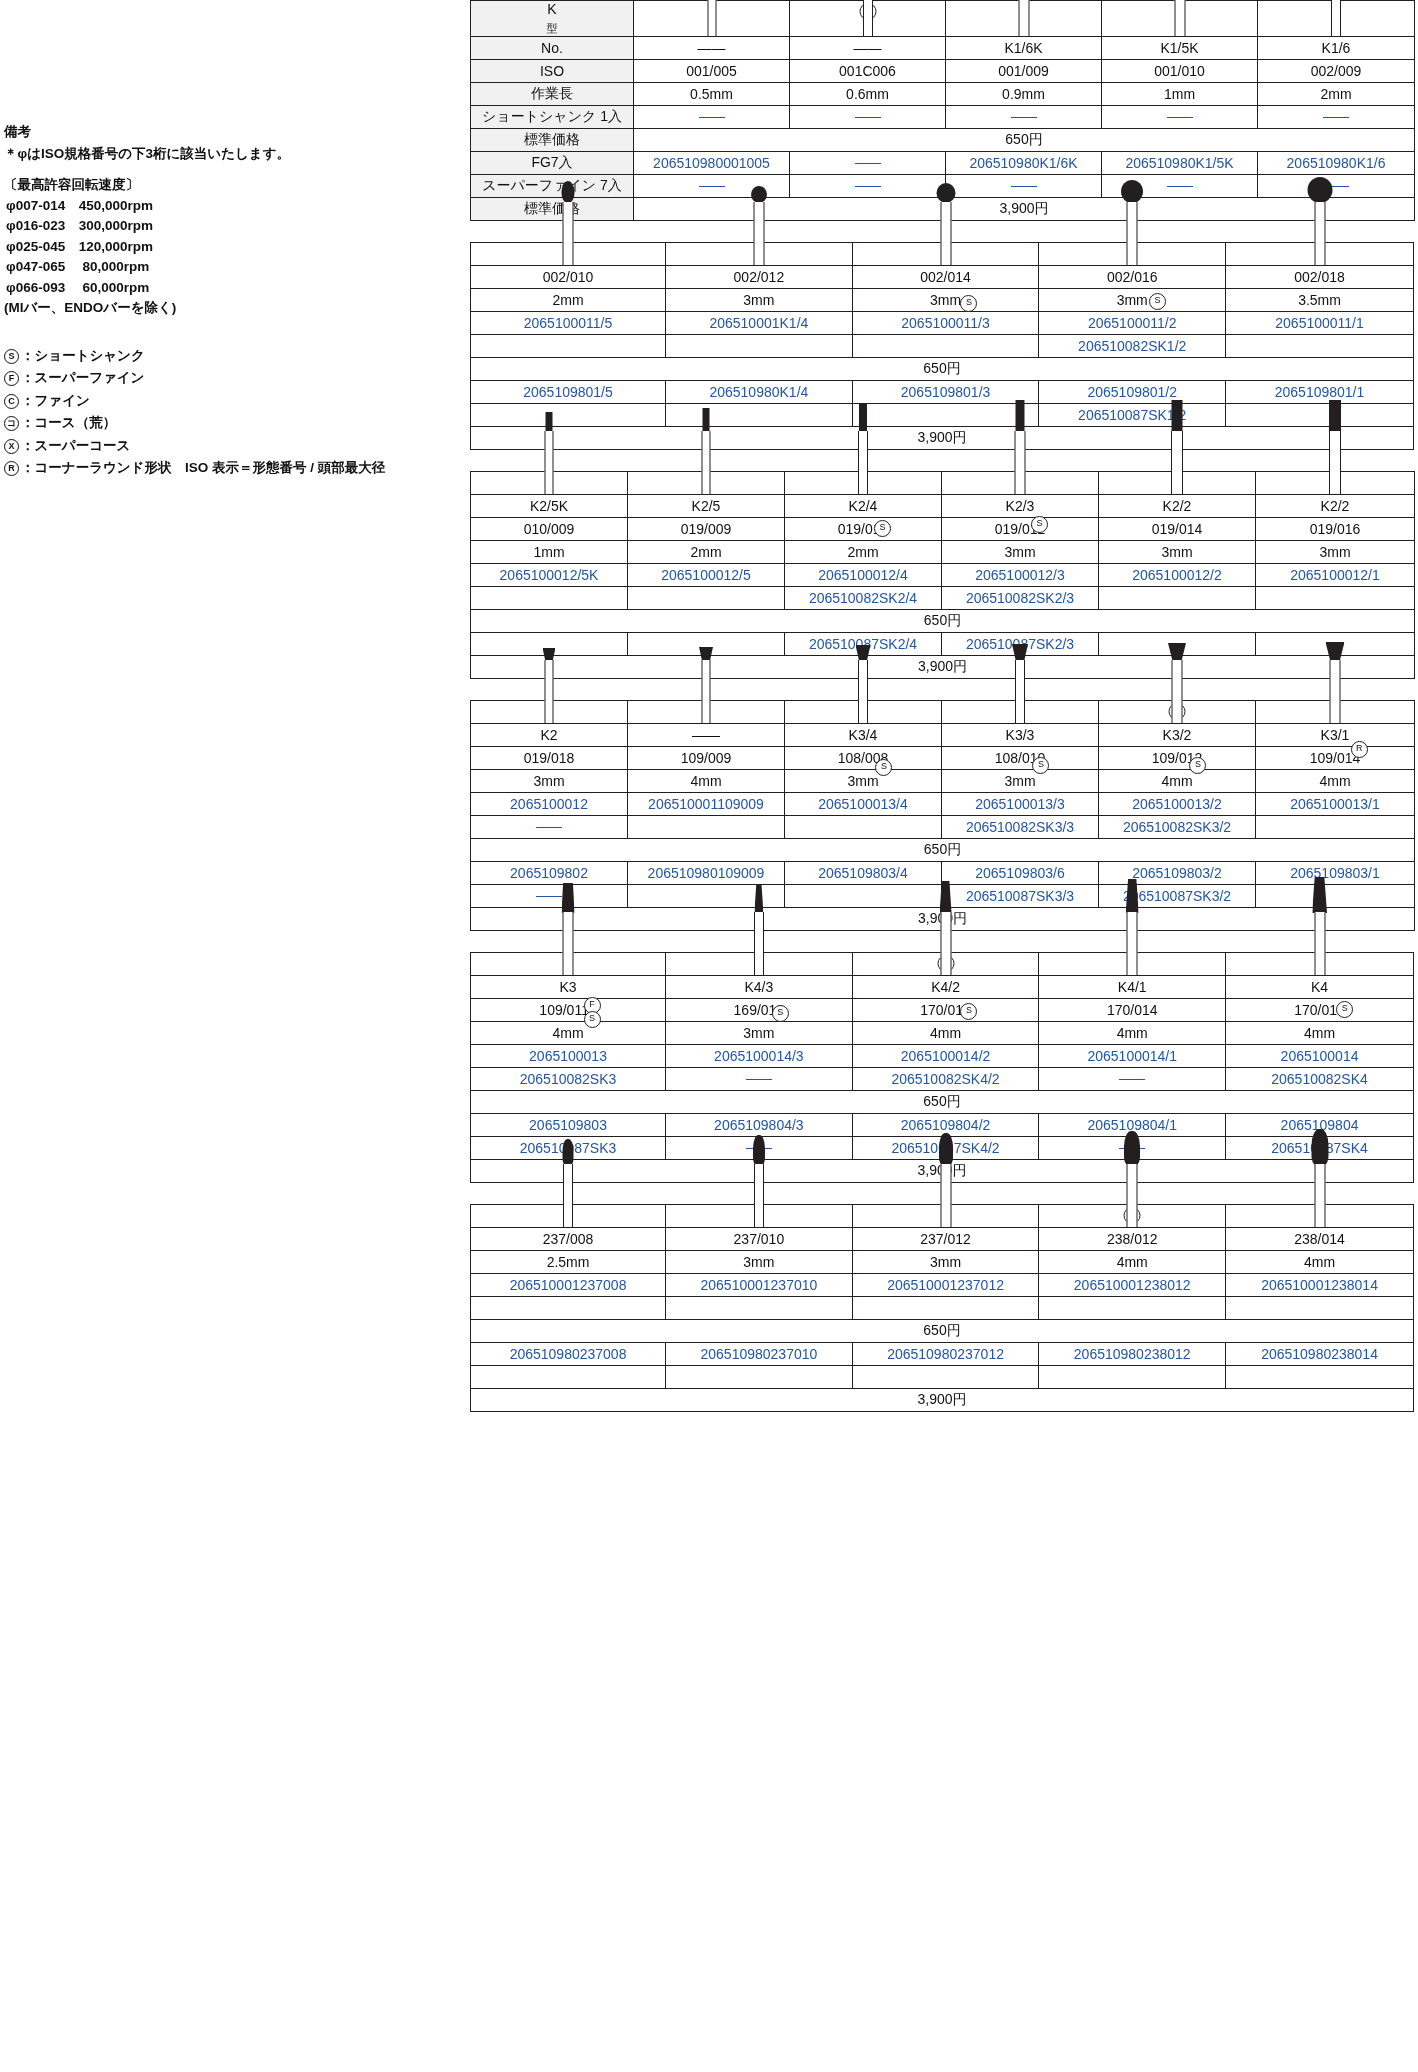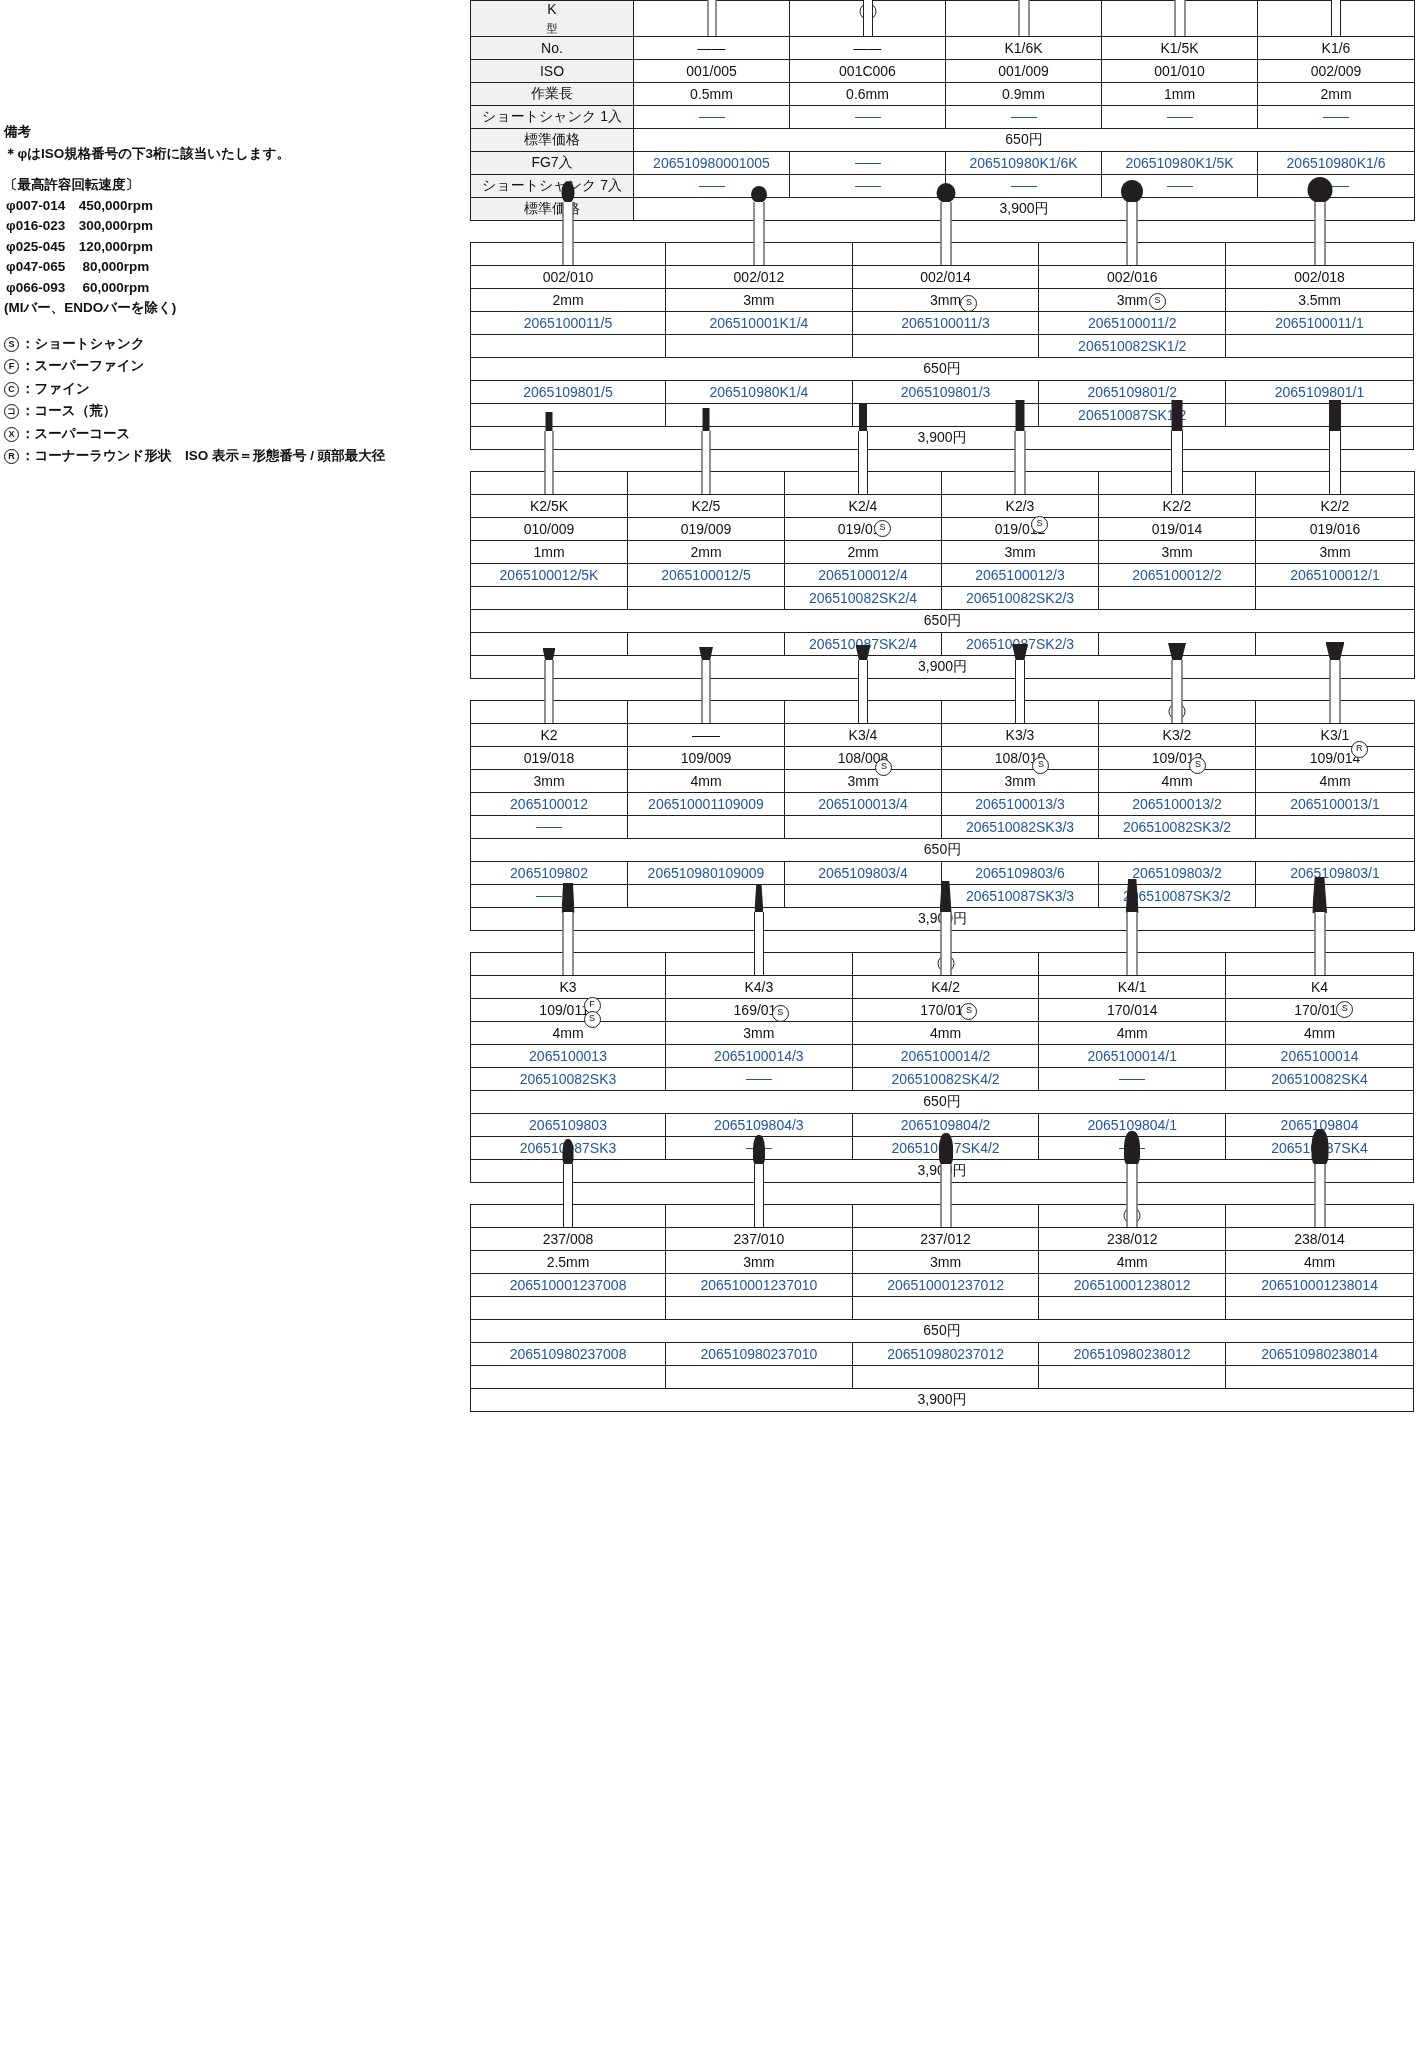"ショートシャンク 7入" td.lbl { text: ショートシャンク -> スーパーファイン }
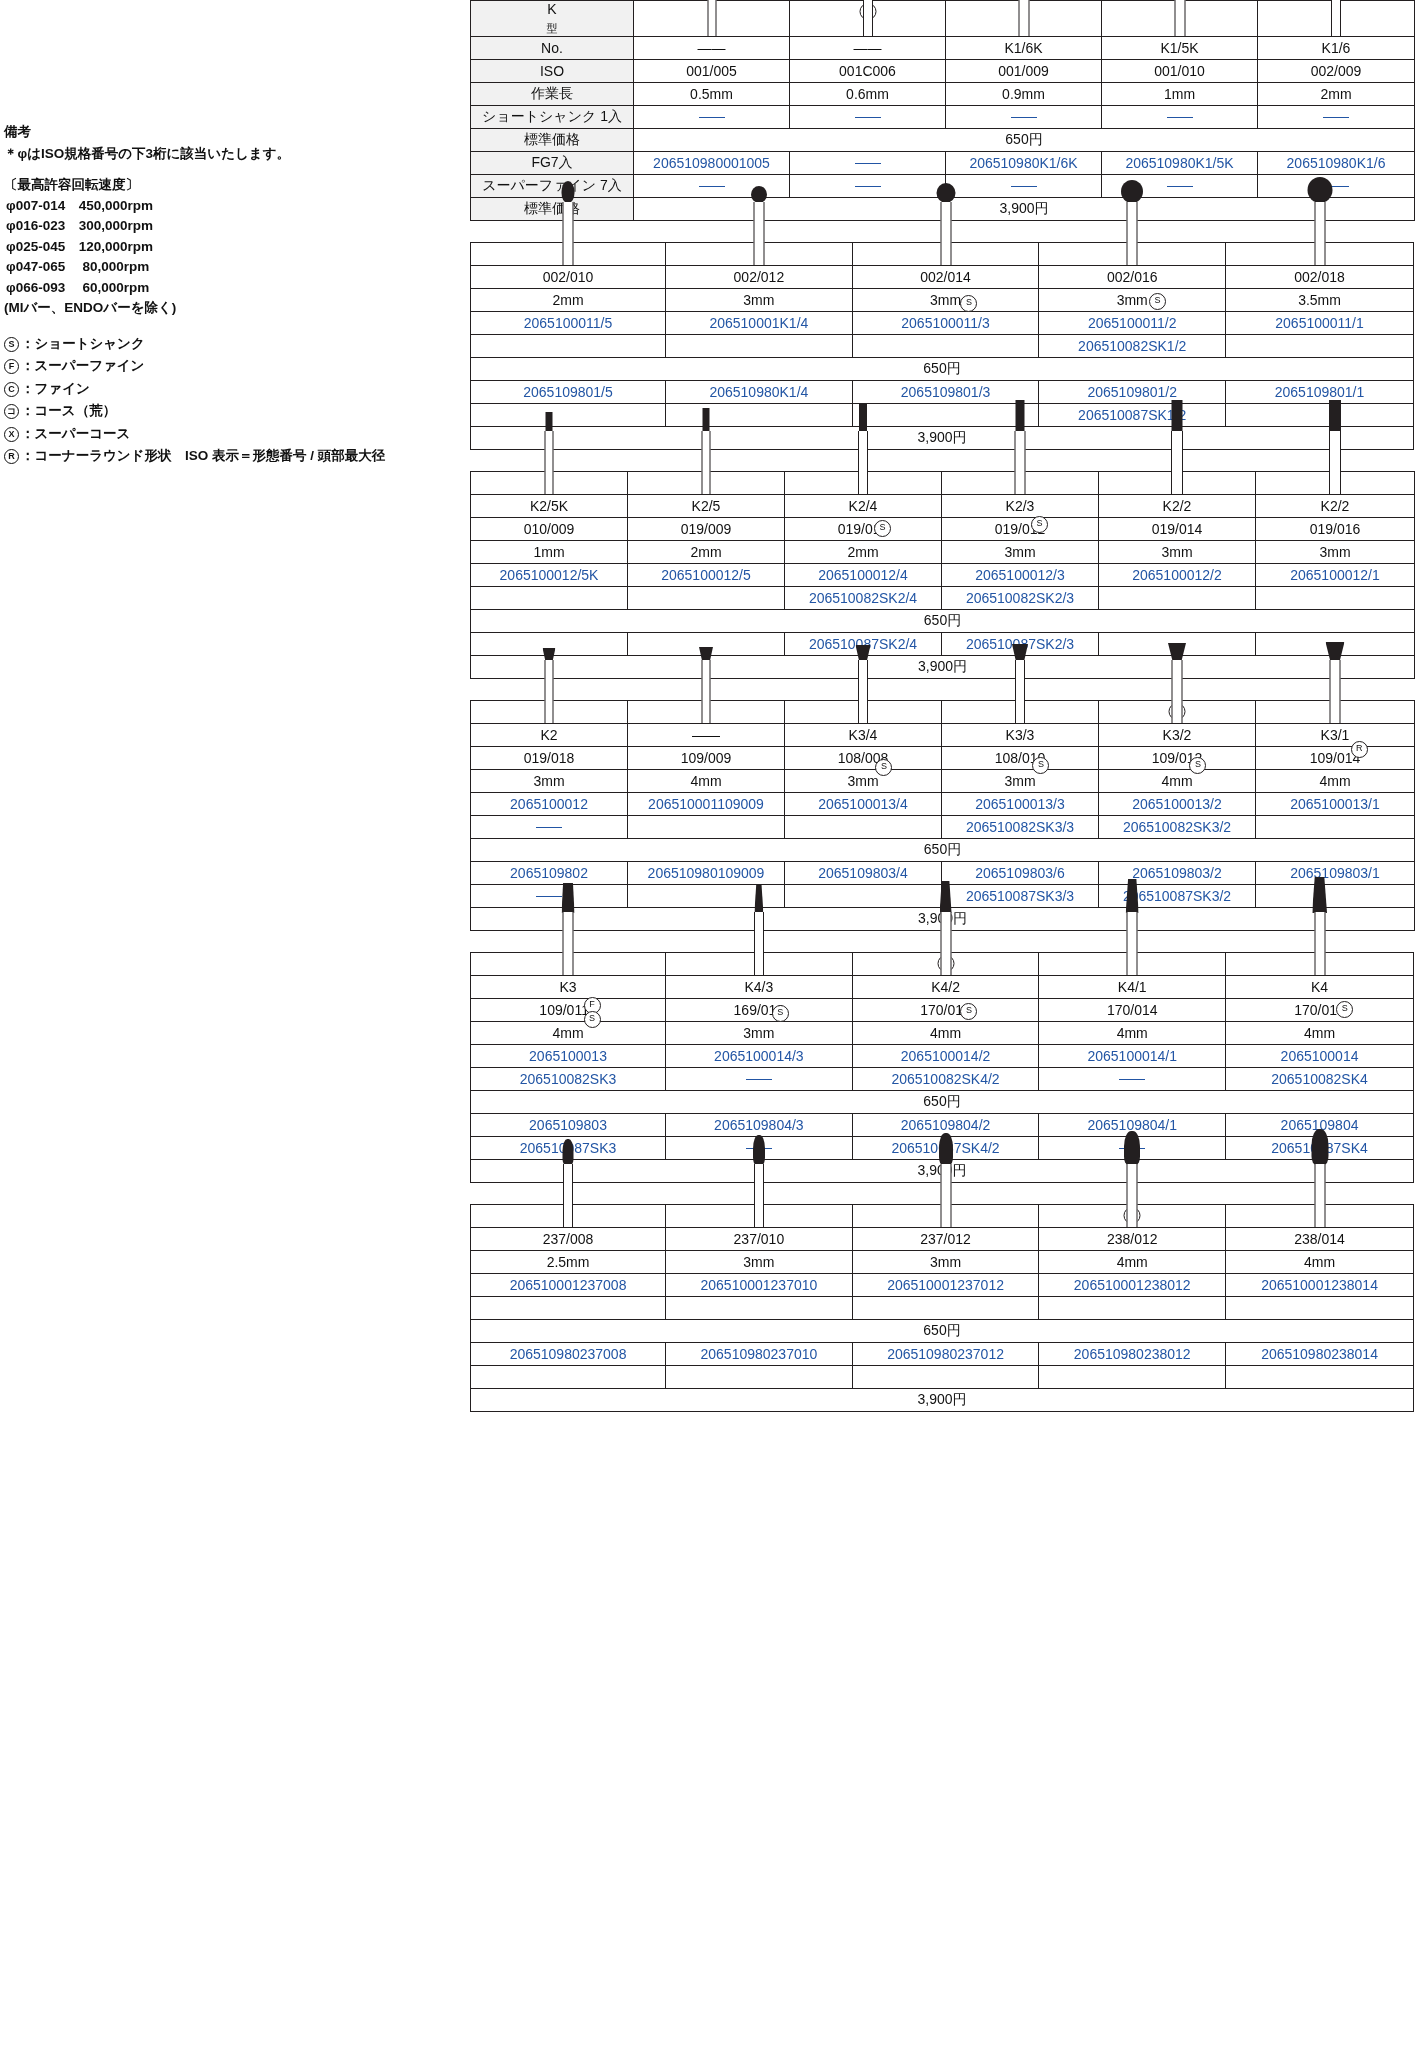"S ：ショートシャンク" #notes .legend { margin-top: 15px -> 27px }
